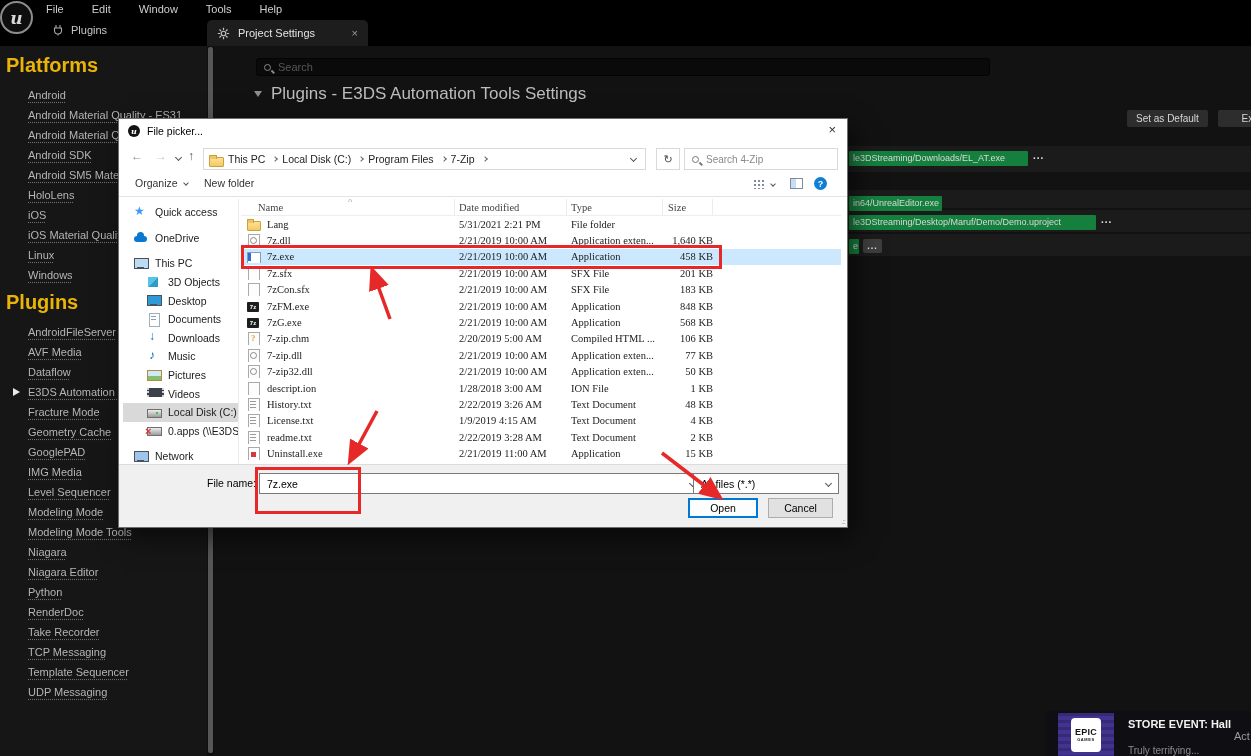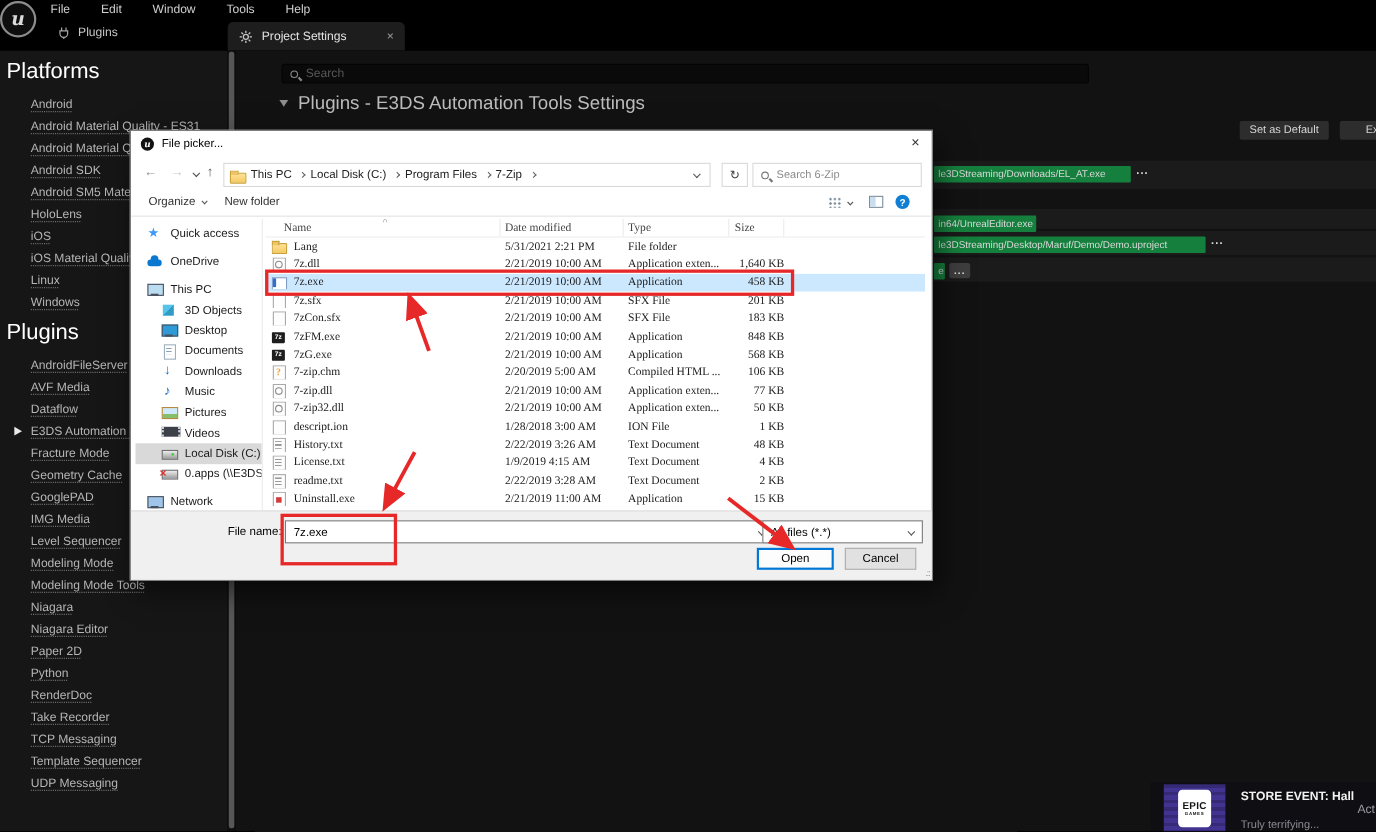"Platforms" .side-heading { color: #ffffff -> #eab308; font-weight: 400 -> 700 }
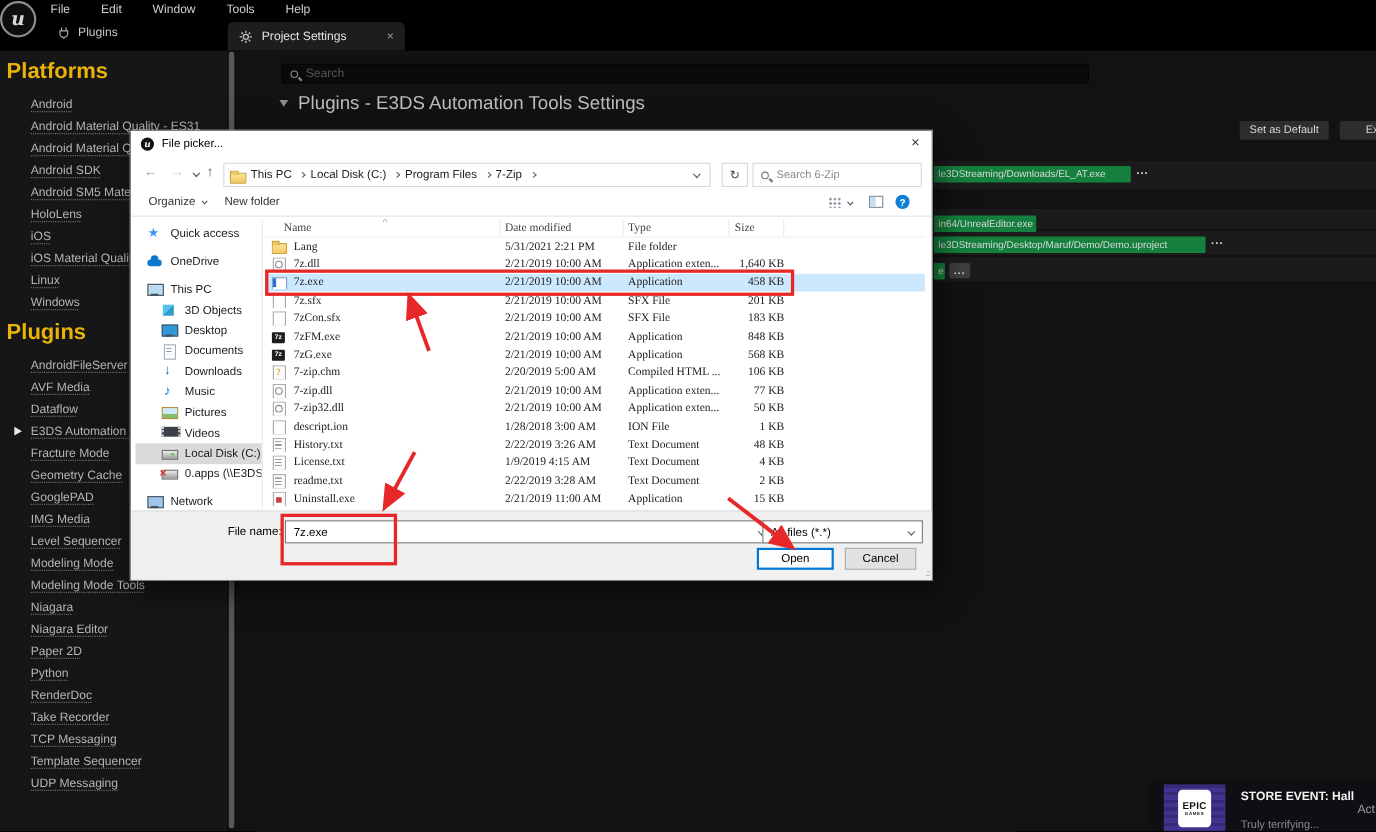"Search 6-Zip" span { text: 6-Zip -> 4-Zip }
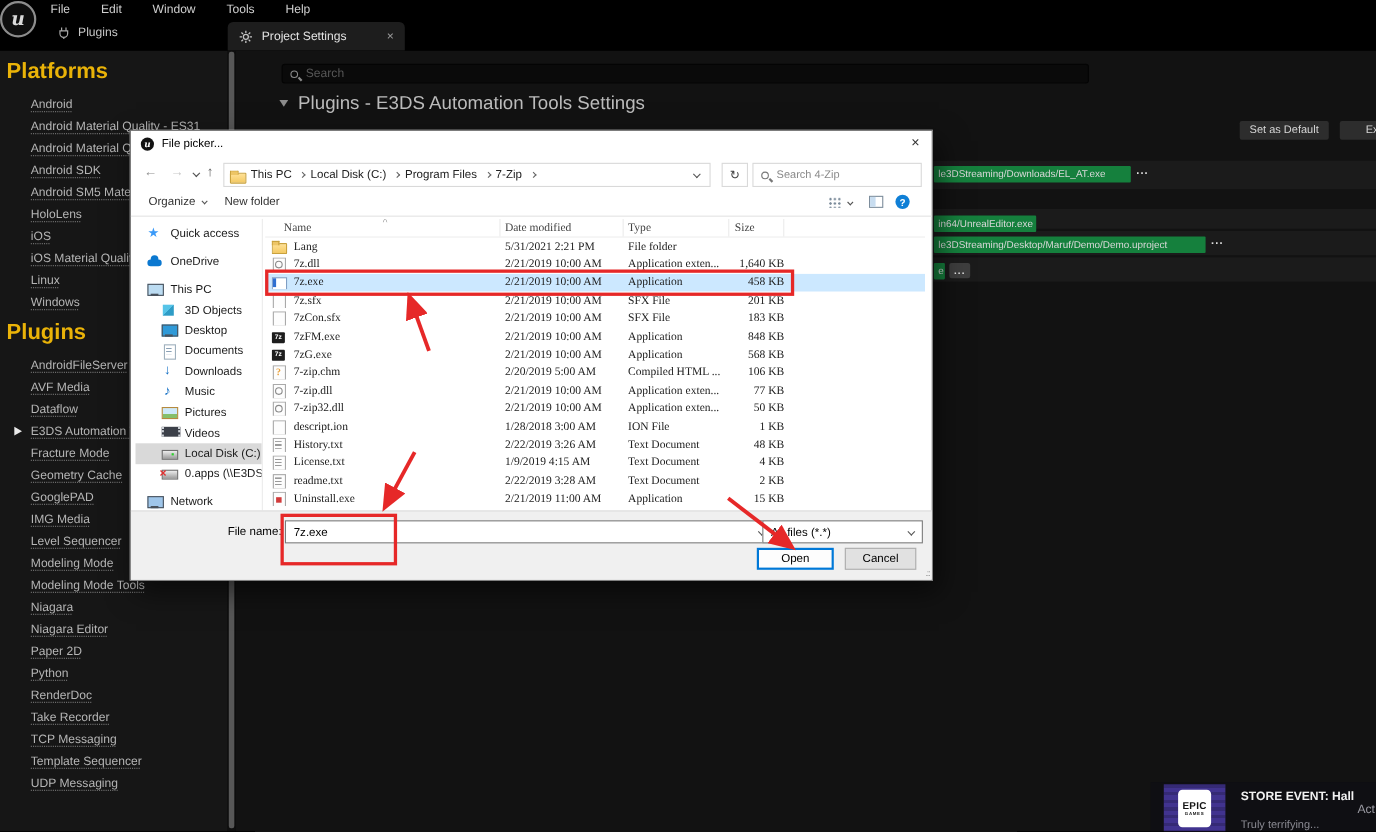"Paper 2D" div.side-item { html: <div><span>Paper 2D</span></div> -> none }
